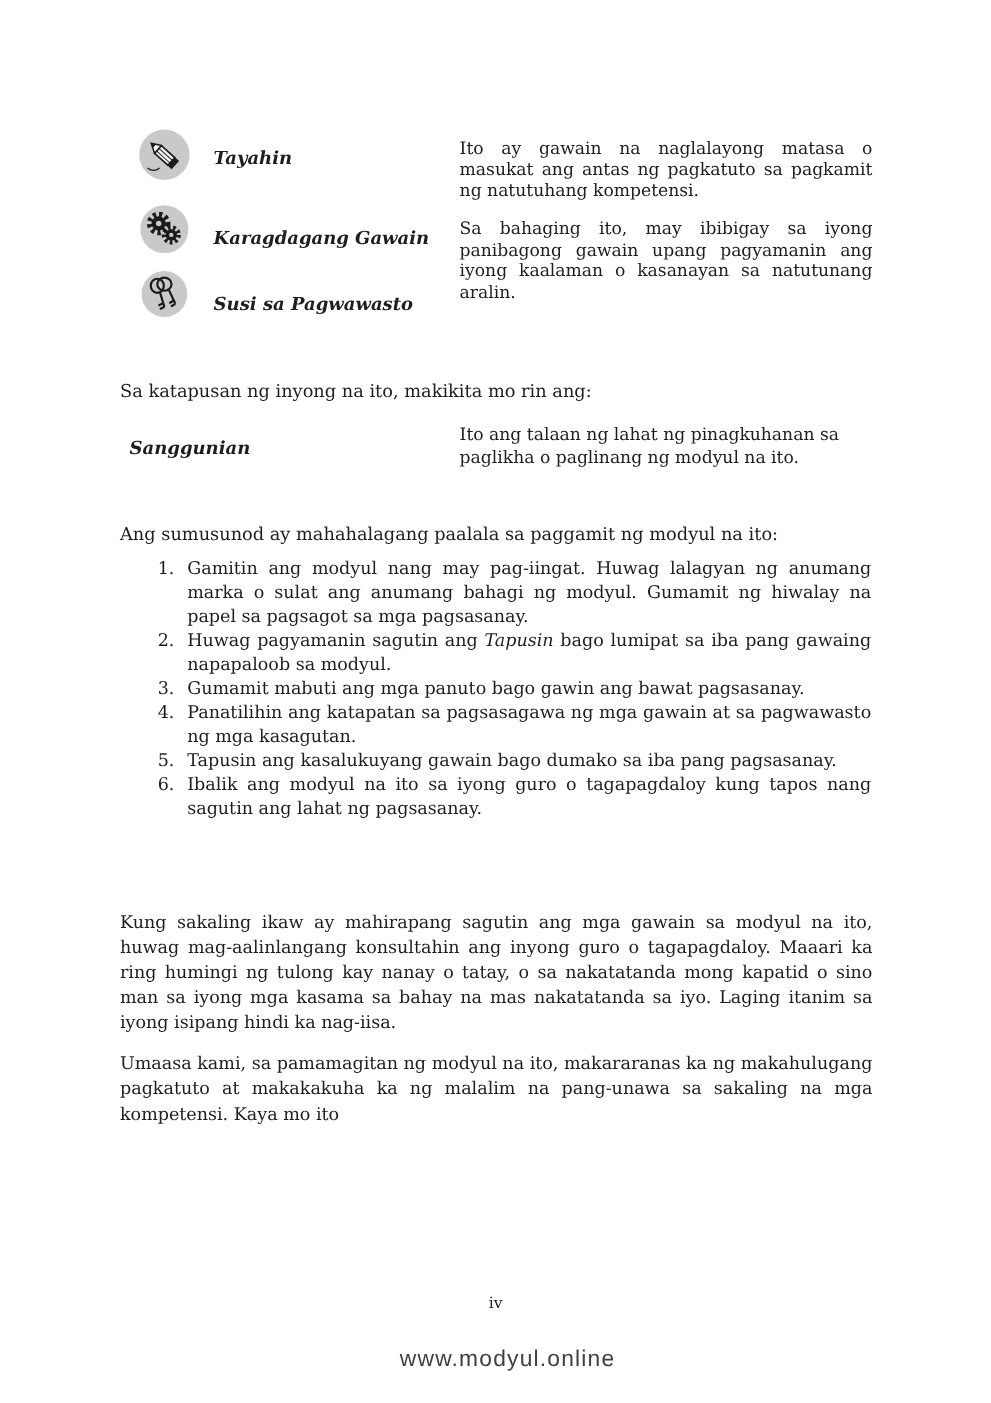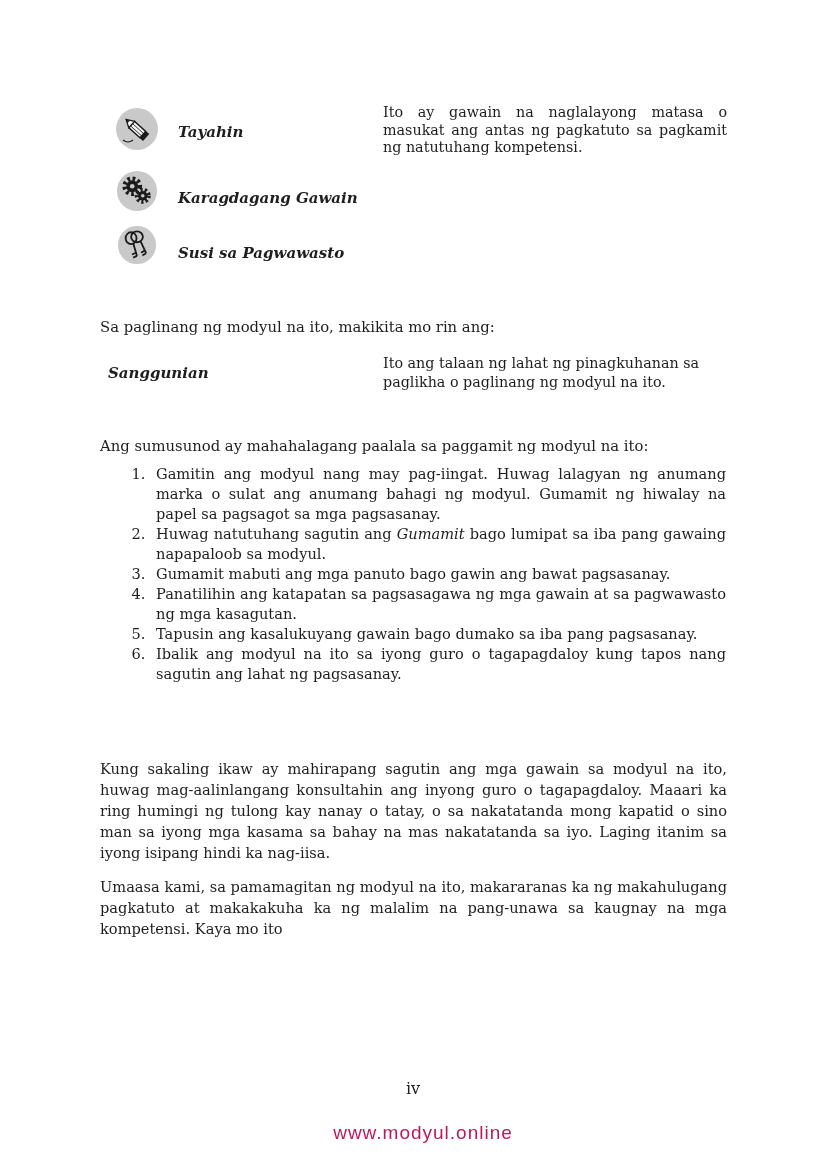"Ito ay gawain na naglalayong" .legend-desc { margin-top: none -> 12px }
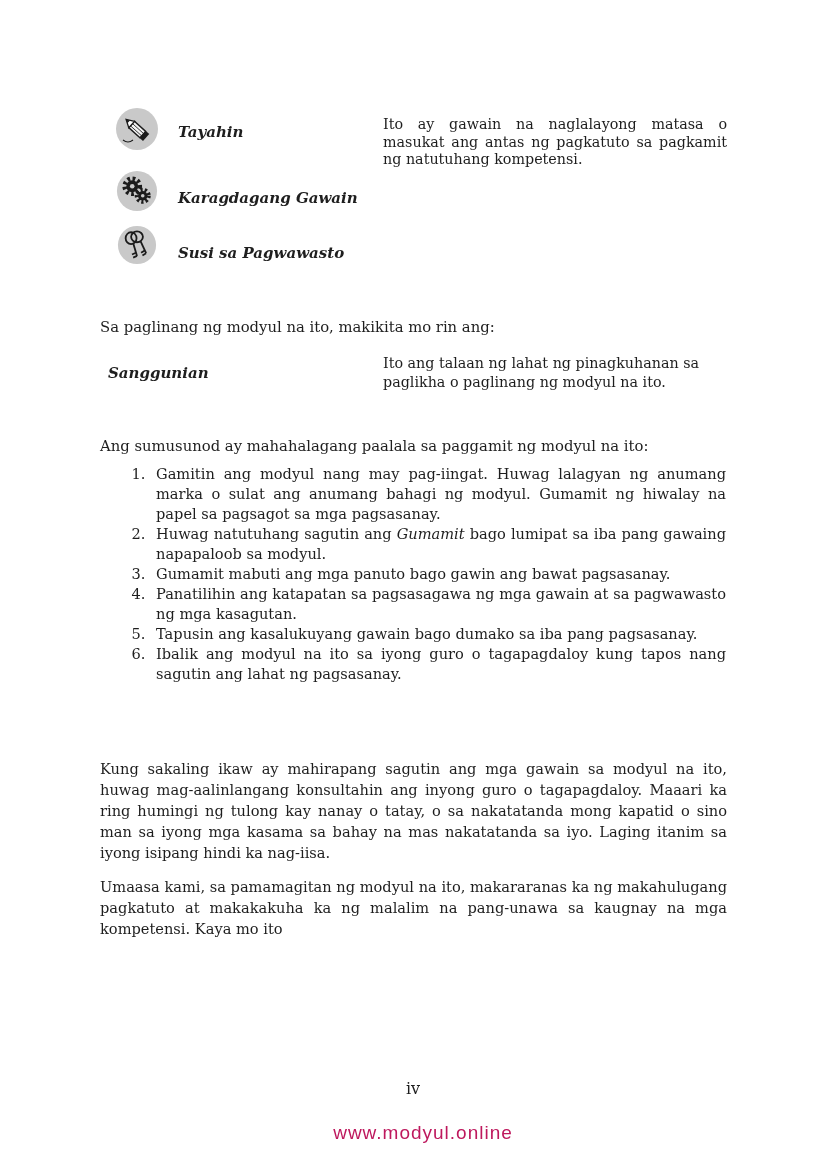"Sa bahaging ito, may ibibigay" div.abs { html: none -> <div>Sa bahaging ito, may ibibigay sa iyong panibagong gawain upang pagyamanin ang iyong kaalaman o kasanayan sa natutunang aralin.</div> }
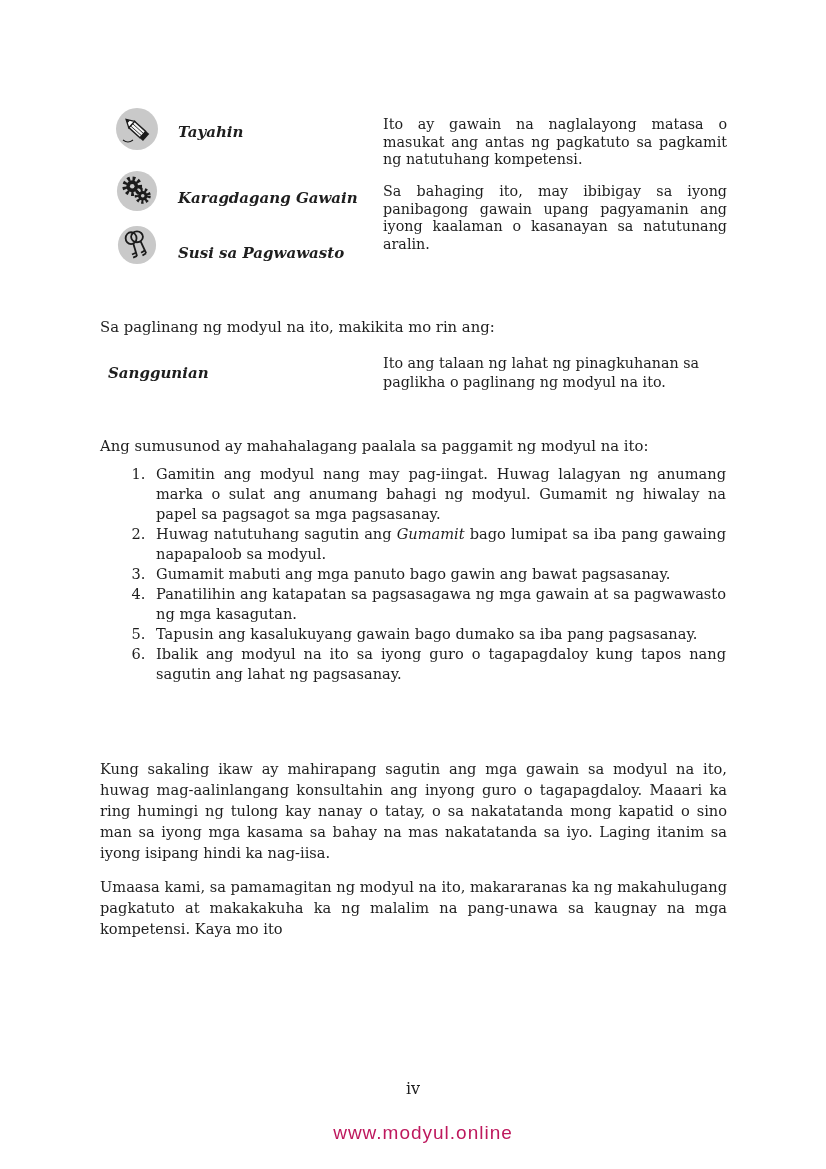"Sa paglinang ng modyul na" div.abs { text: paglinang ng modyul -> katapusan ng inyong }
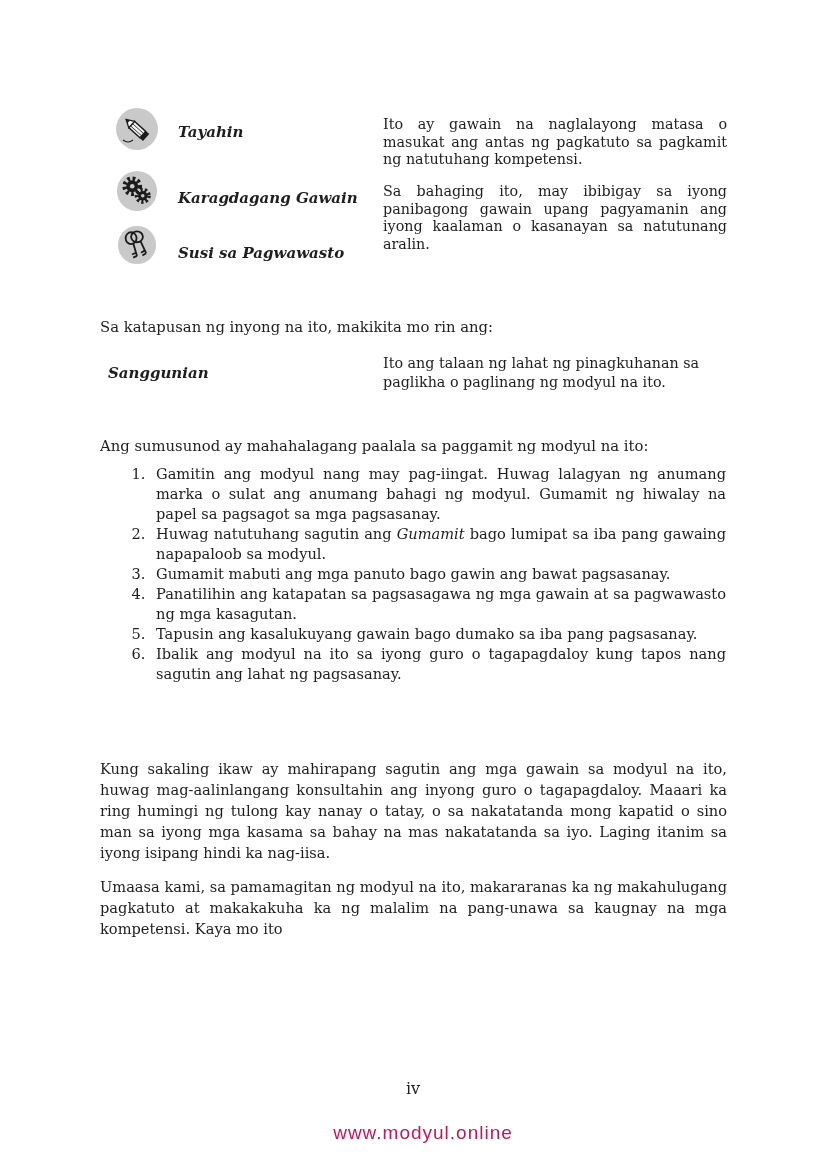"Huwag natutuhang sagutin ang" span { text: natutuhang -> pagyamanin }
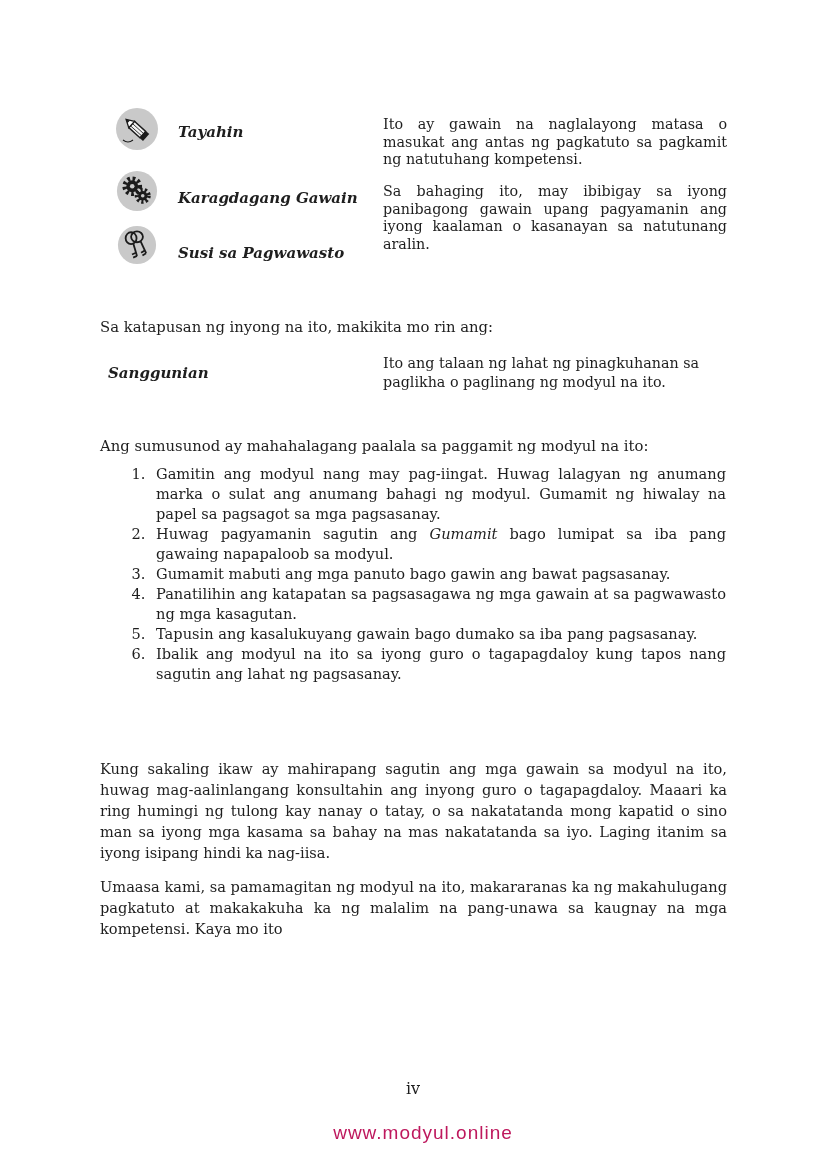"Gumamit" i { text: Gumamit -> Tapusin }
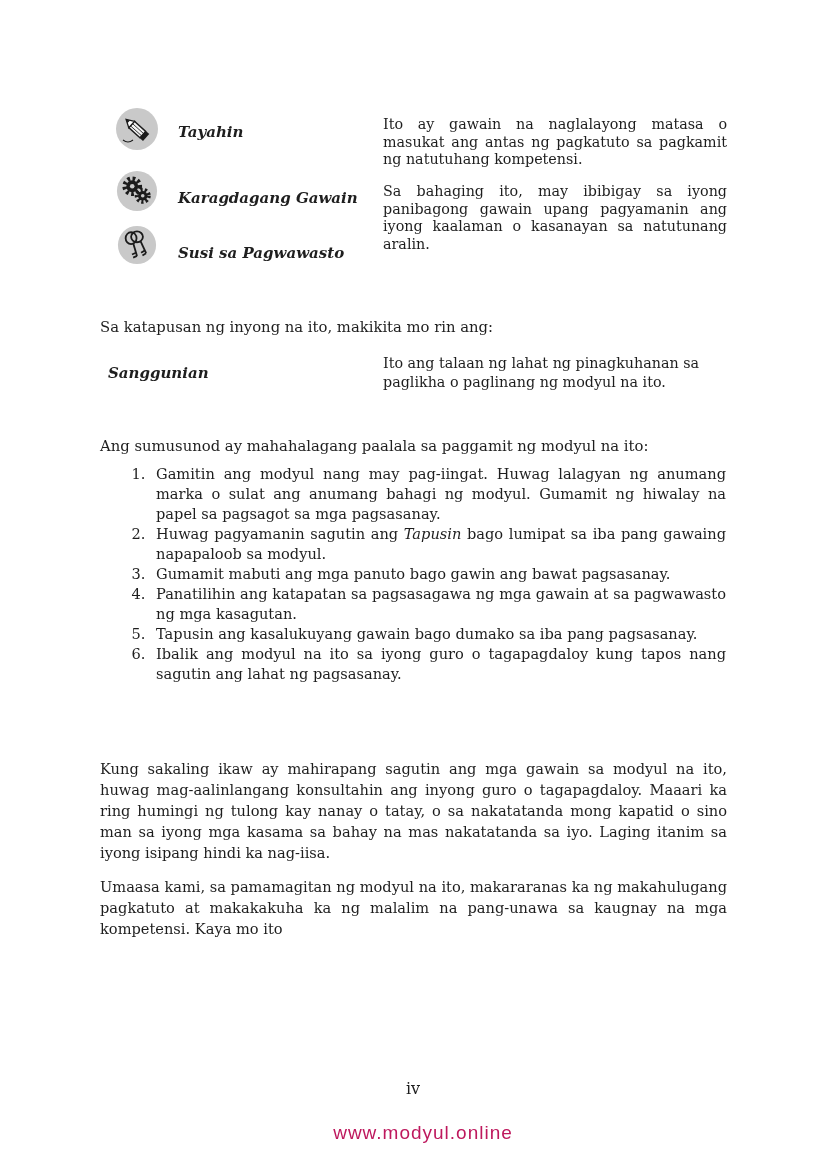"Umaasa kami, sa pamamagitan ng" p.abs { text: kaugnay -> sakaling }
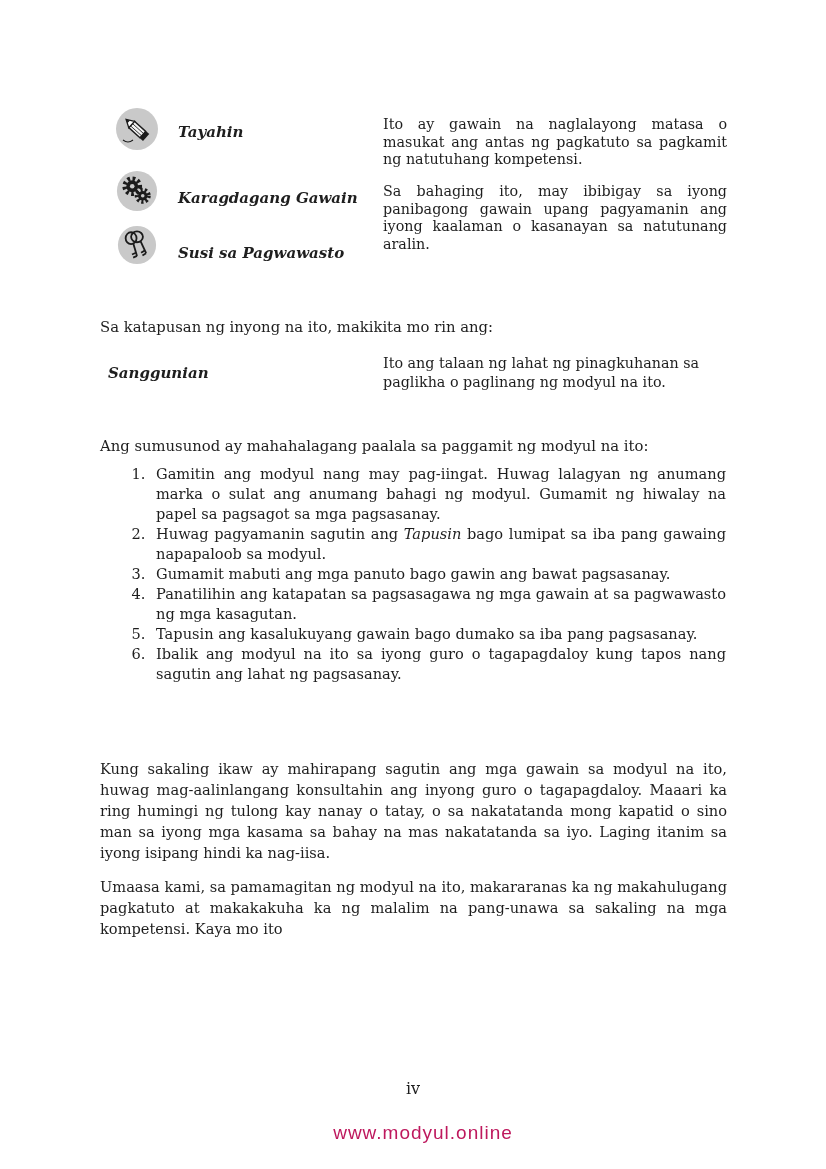"iv" .page-number { font-size: 16px -> 13px }
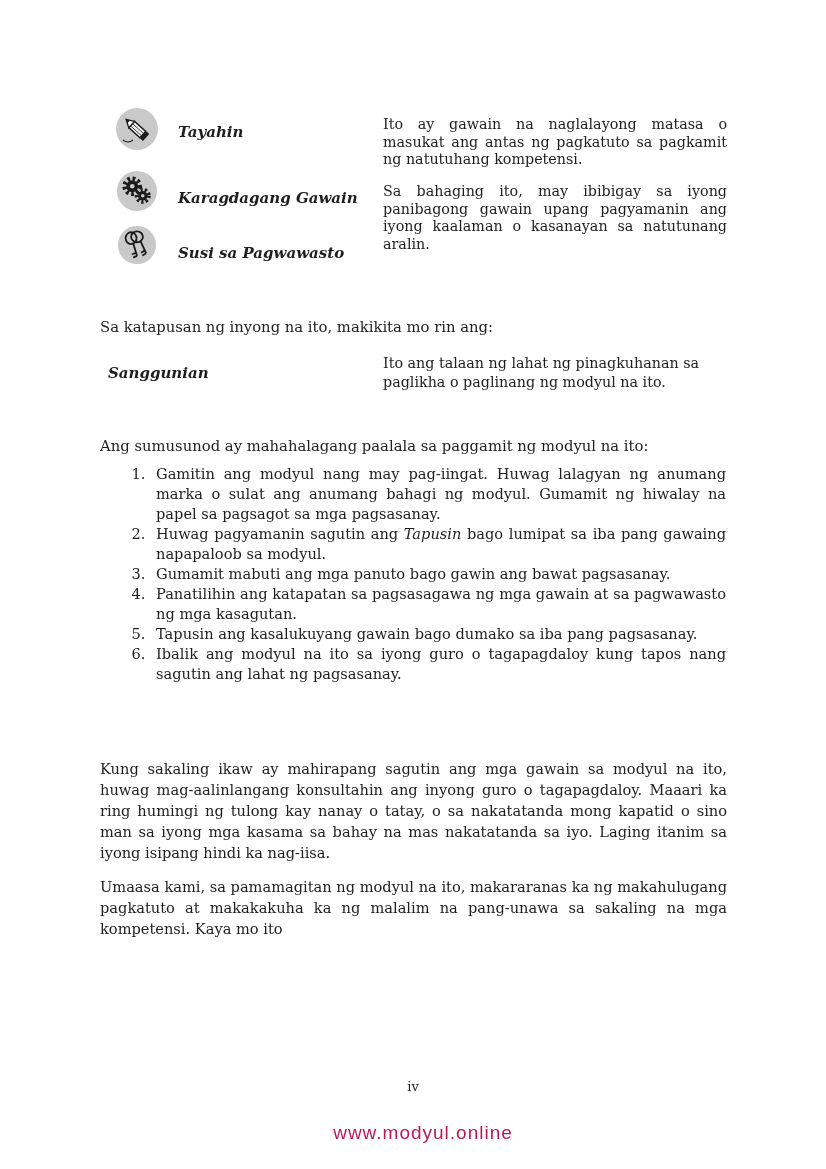"www.modyul.online" div.abs { color: #be185d -> #404040 }
